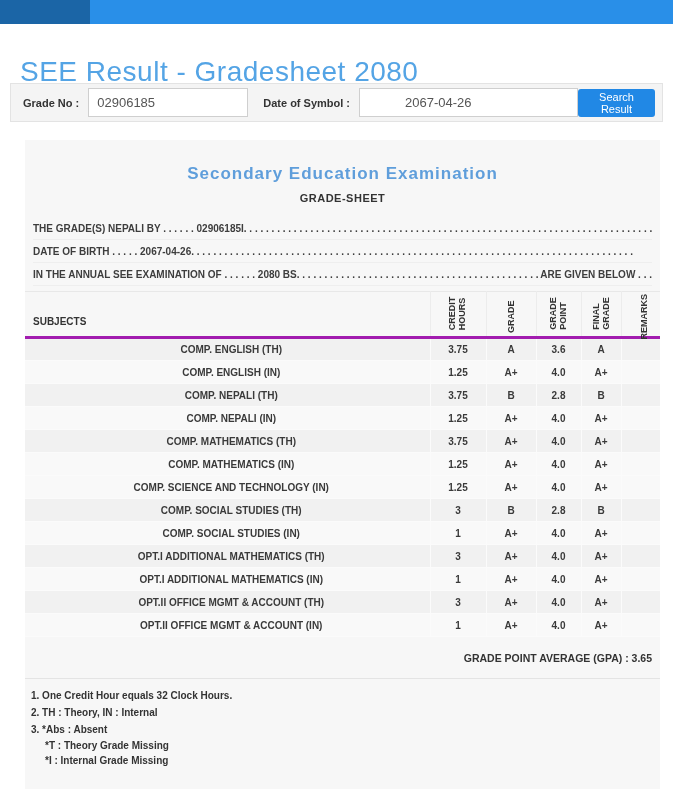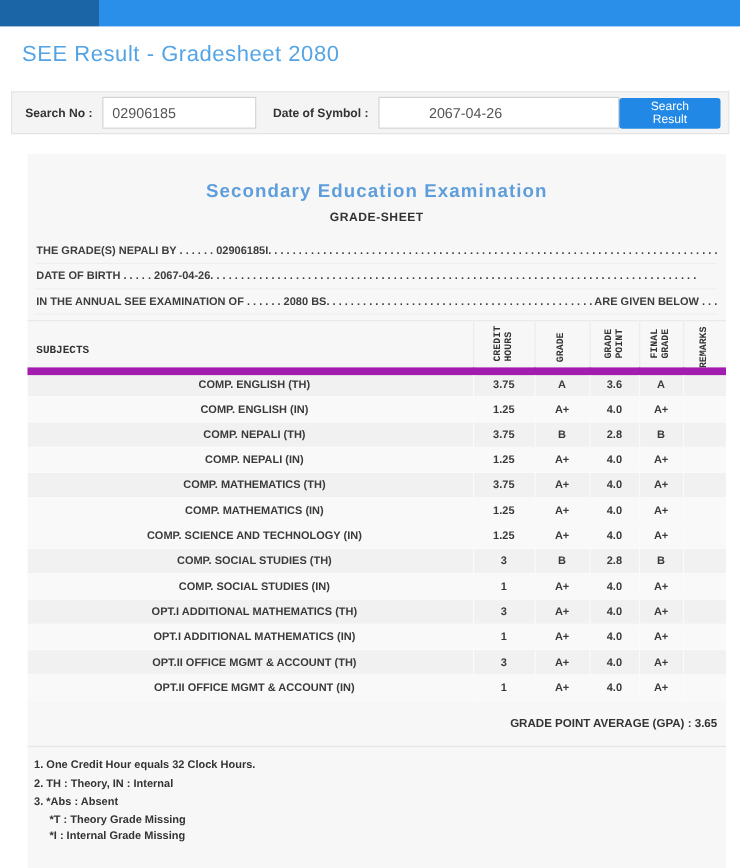"SEE Result - Gradesheet 2080" .page-title { font-size: 20px -> 28px; top: 38px -> 56px }
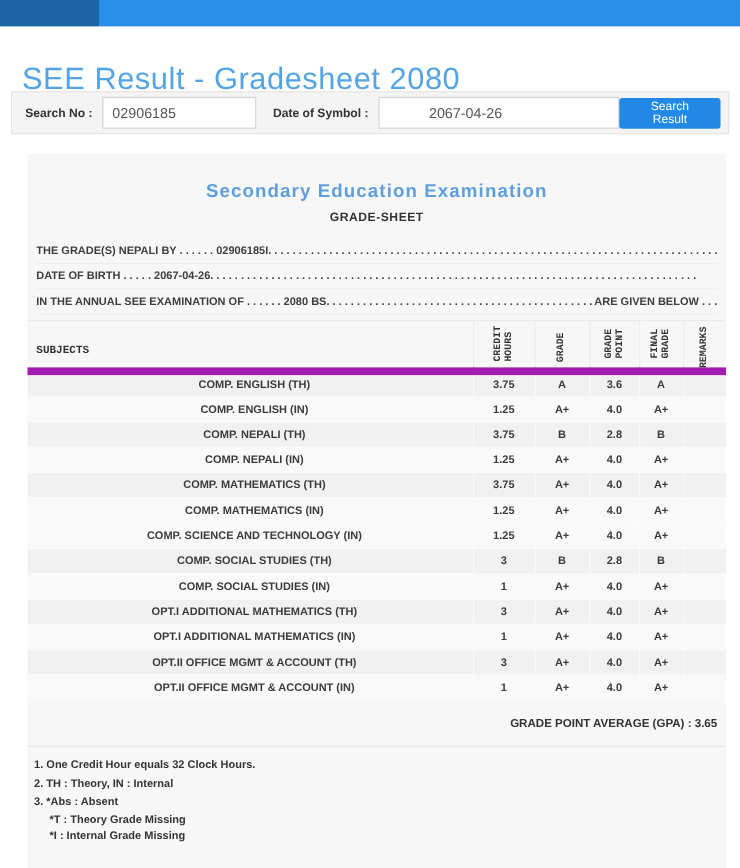"Search No :" label { text: Search -> Grade }
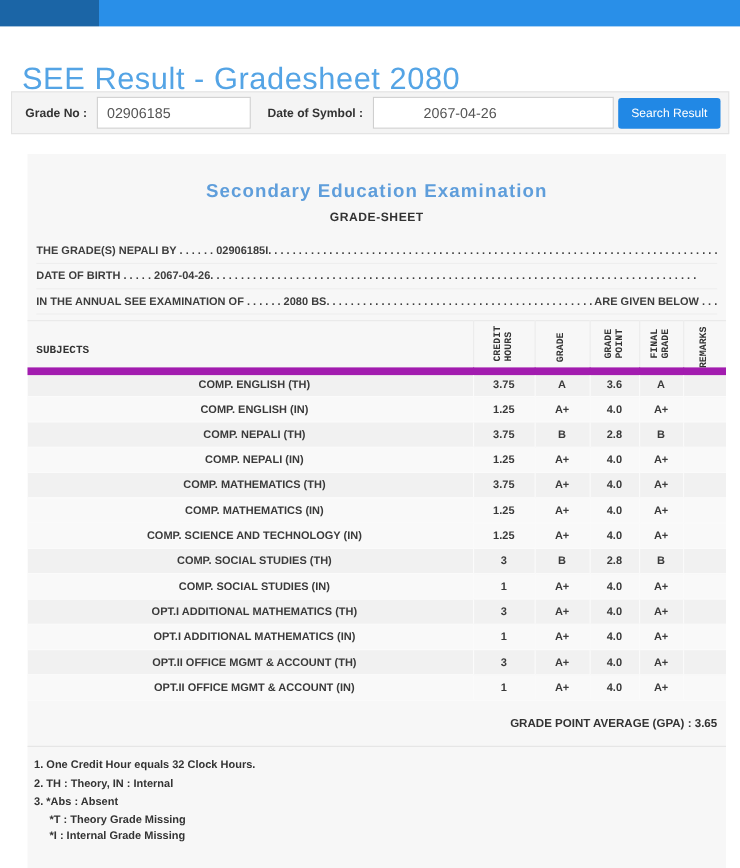"02906185" #symbol-input { width: 140px -> 160px }
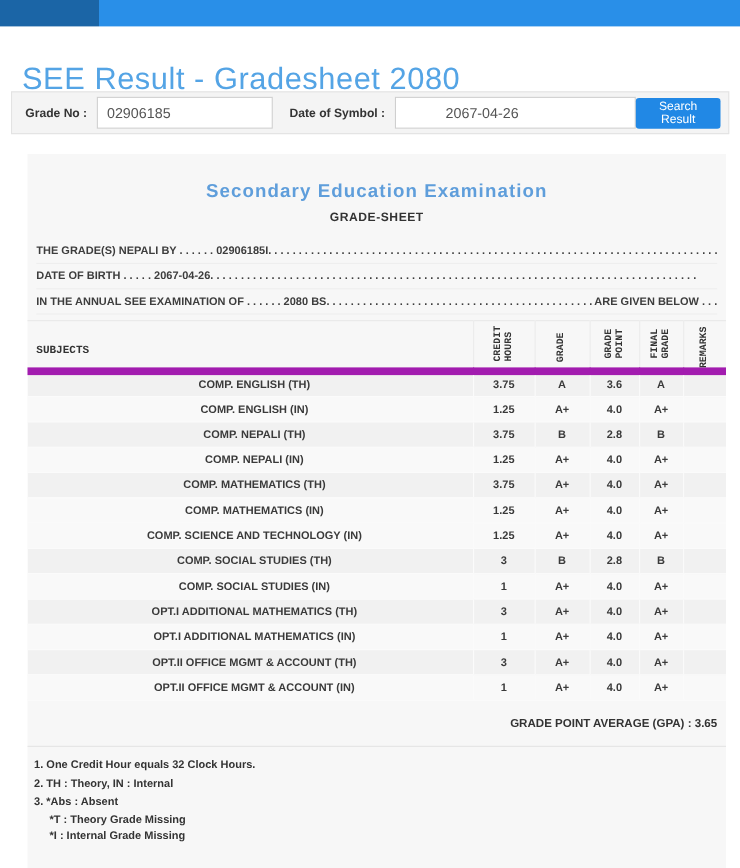"SUBJECTS" thead tr { border-bottom: 7px solid #a21caf -> 3px solid #a21caf; font-family: Liberation Mono, monospace -> none }
